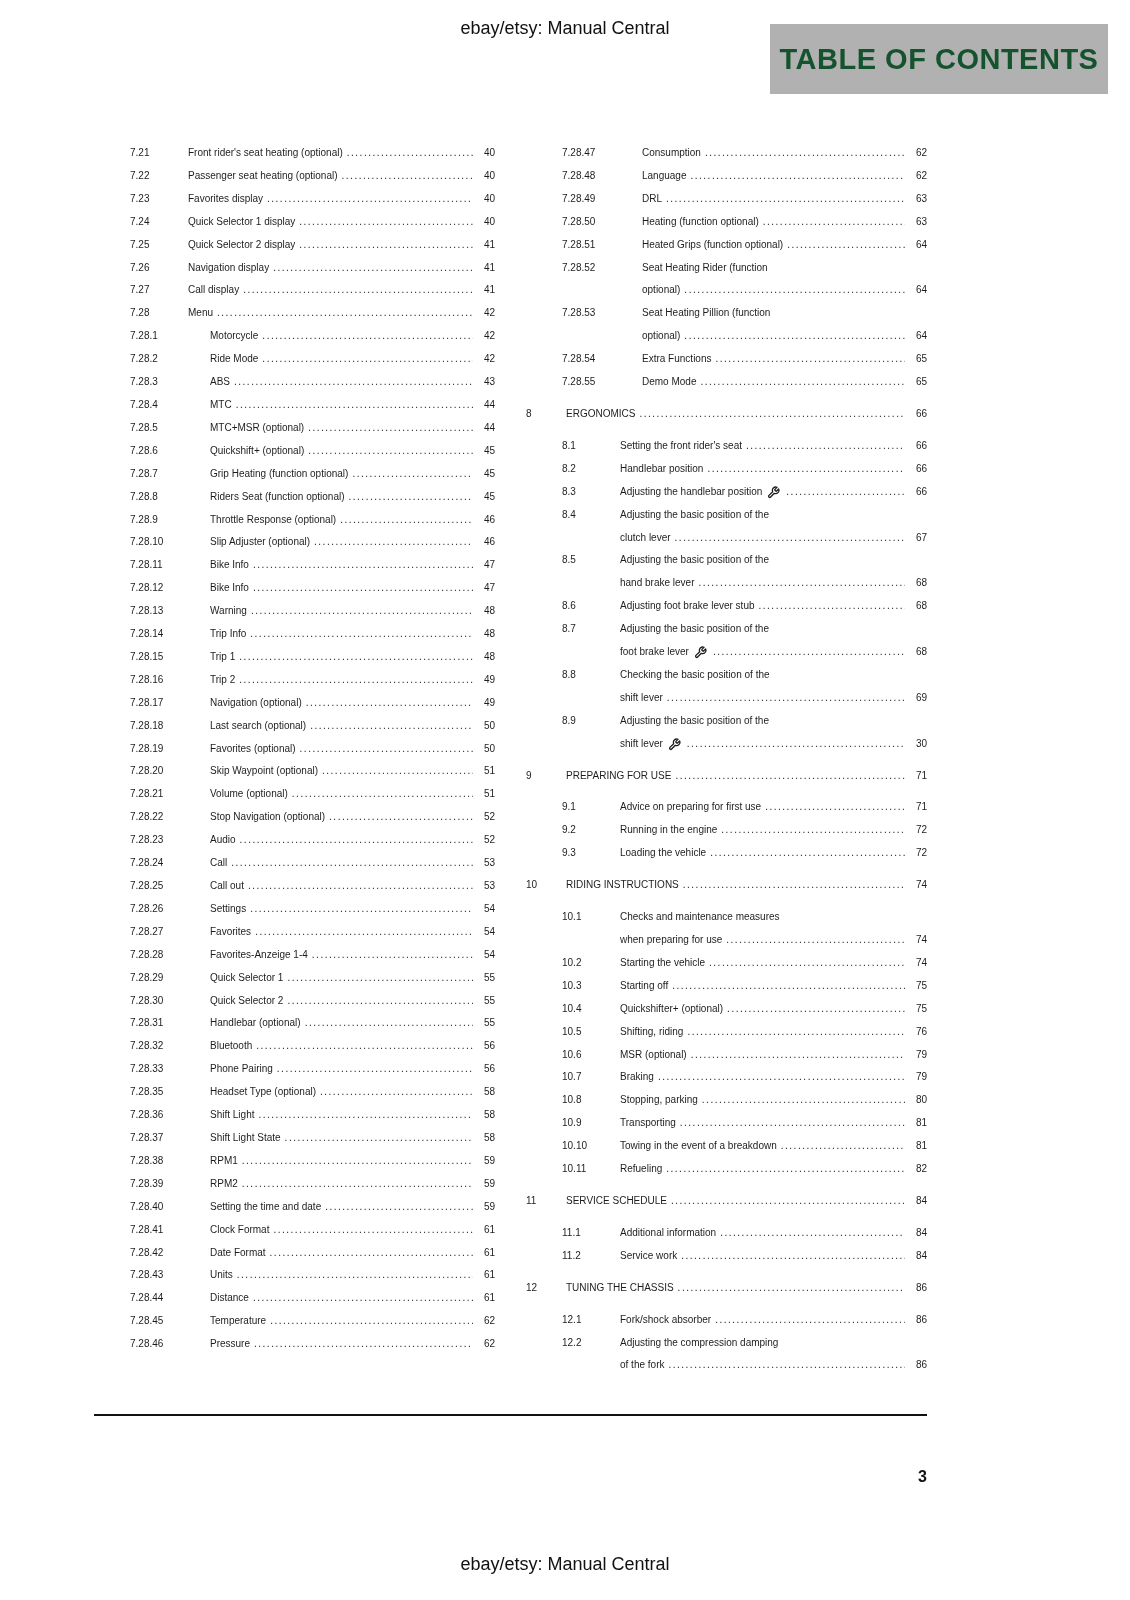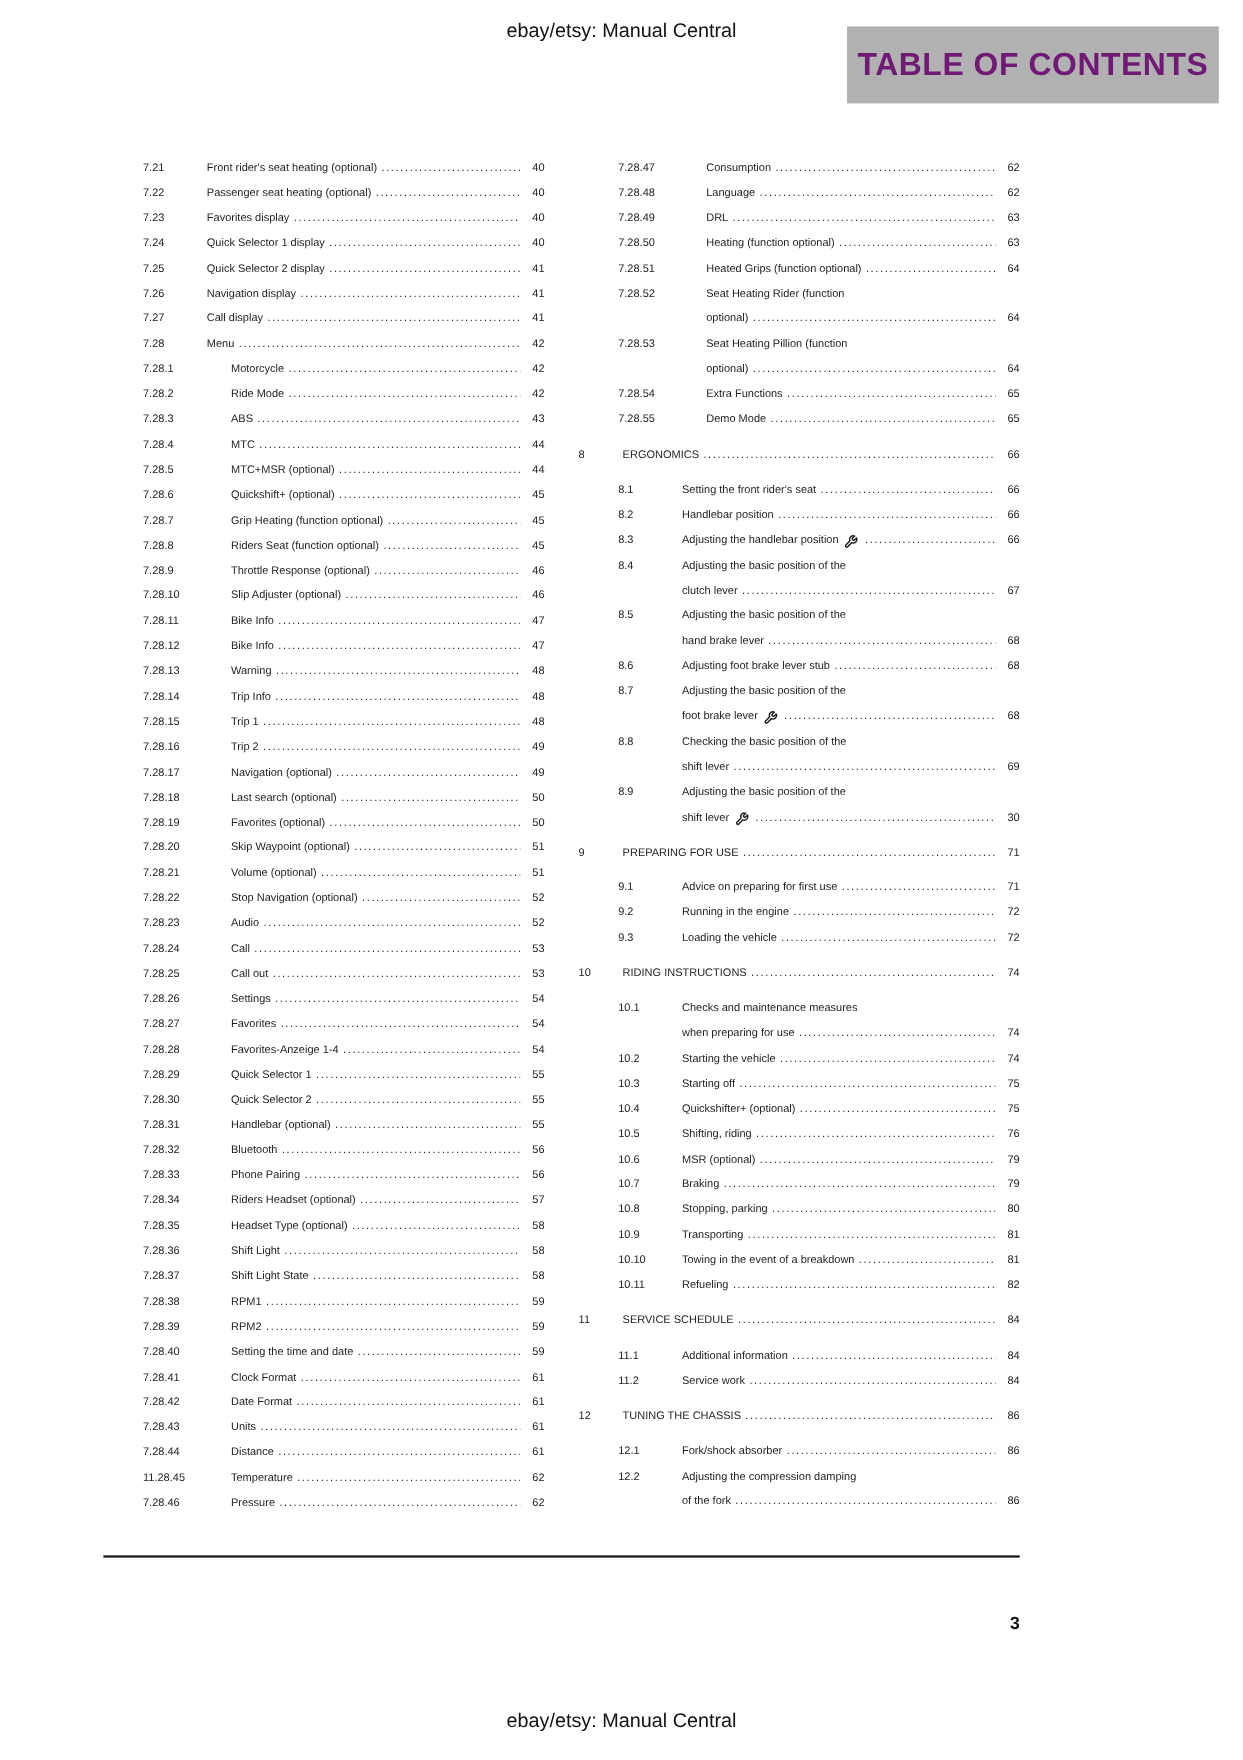"TABLE OF CONTENTS" .banner .banner-text { color: #701a75 -> #14532d }
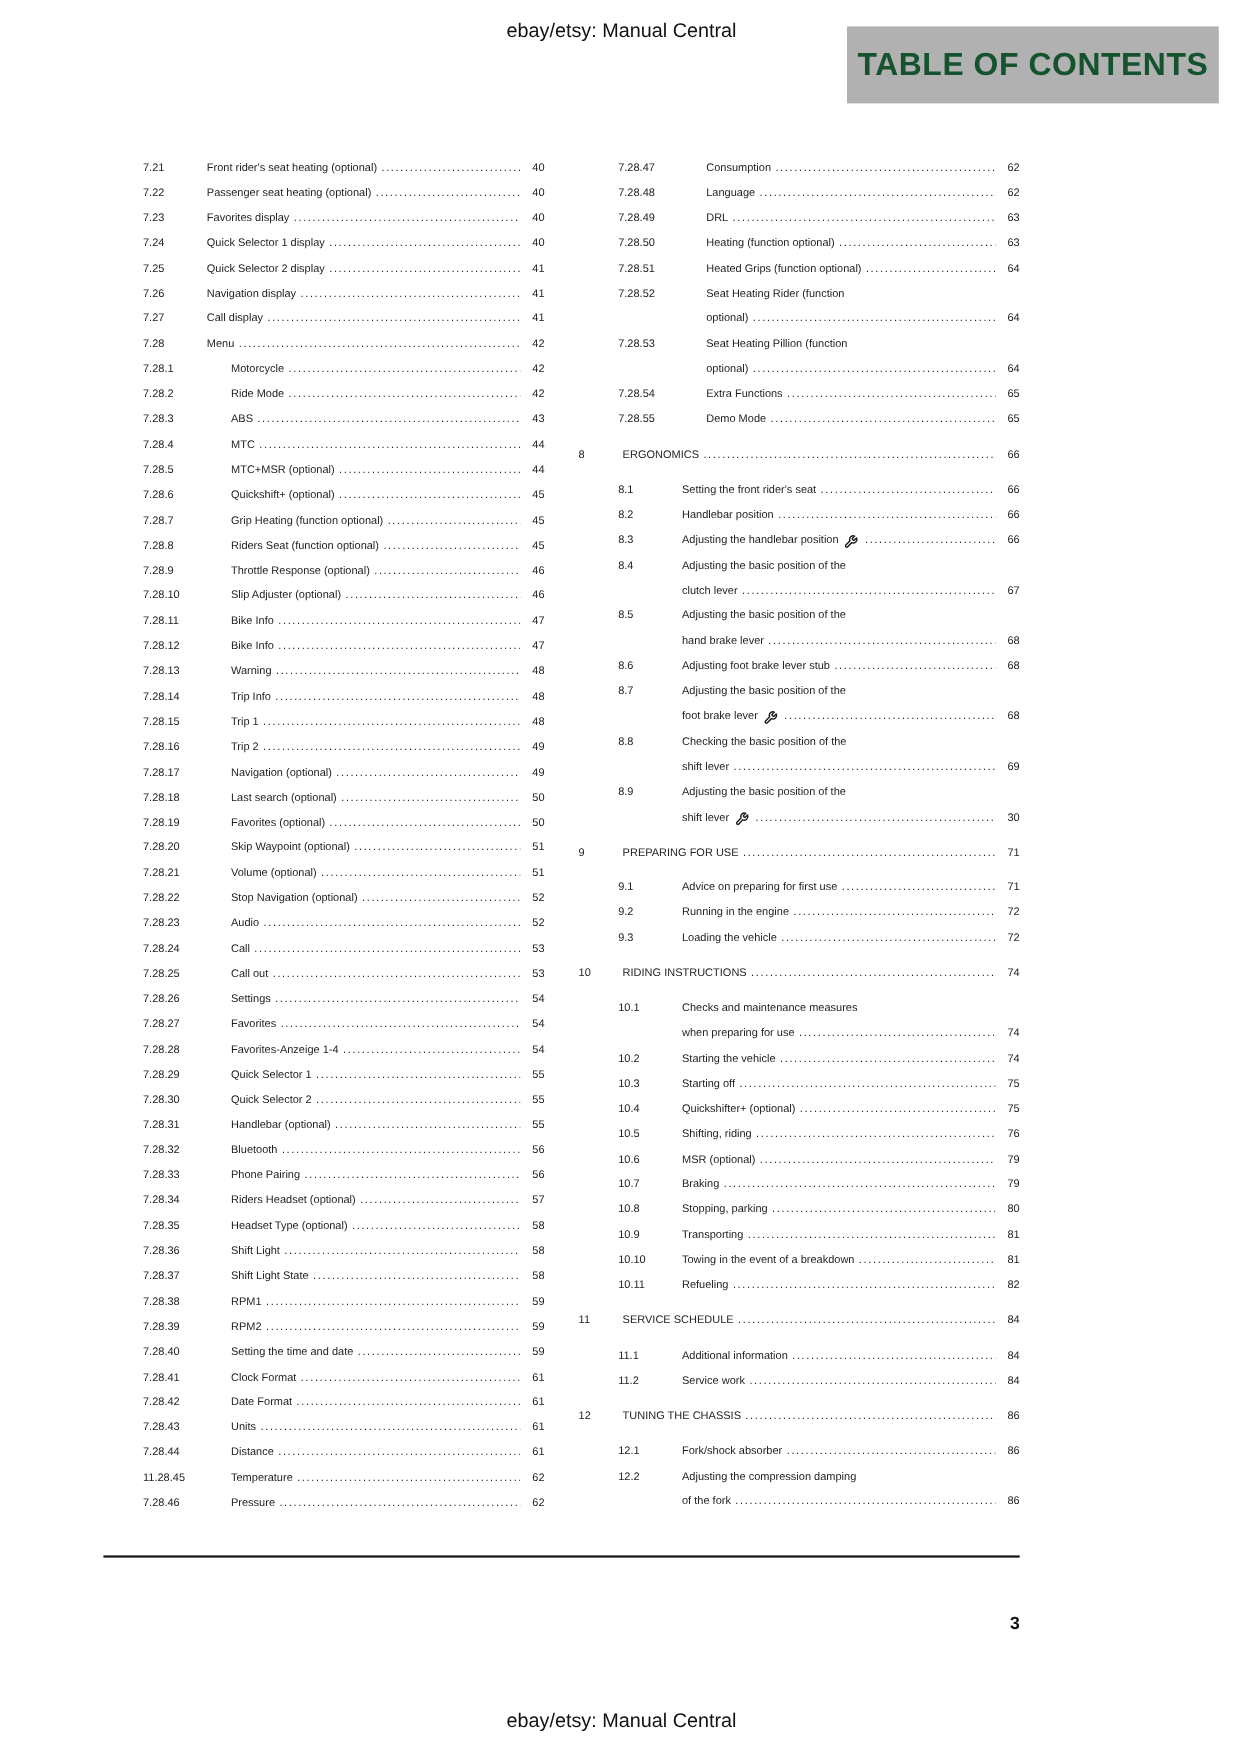"7.28.34" div.toc-row { html: <div> <span>7.28.34</span> <div> <div> <span>Riders Headset (optional)</span> <span></span> <span>57</span> </div> </div> </div> -> none }
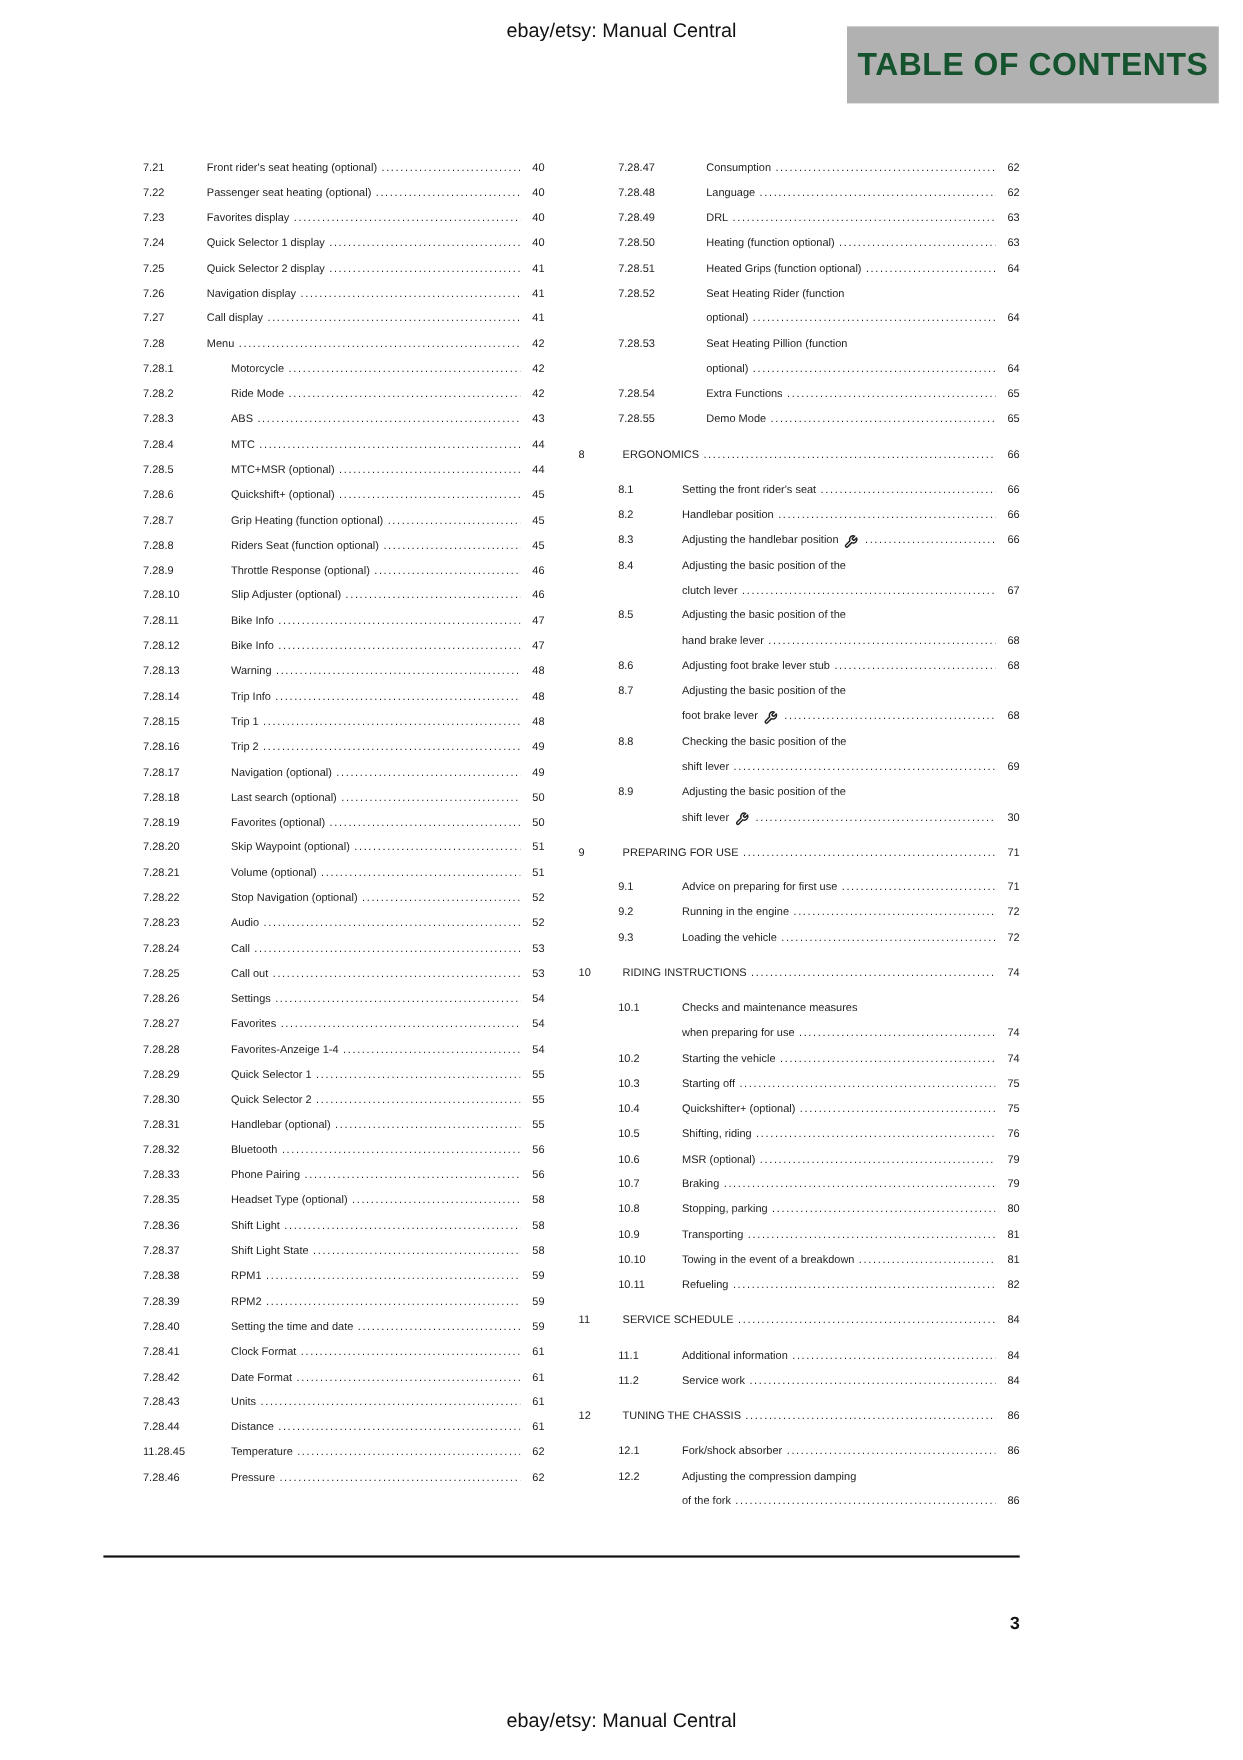"11.28.45" span.num { text: 11.28.45 -> 7.28.45 }
